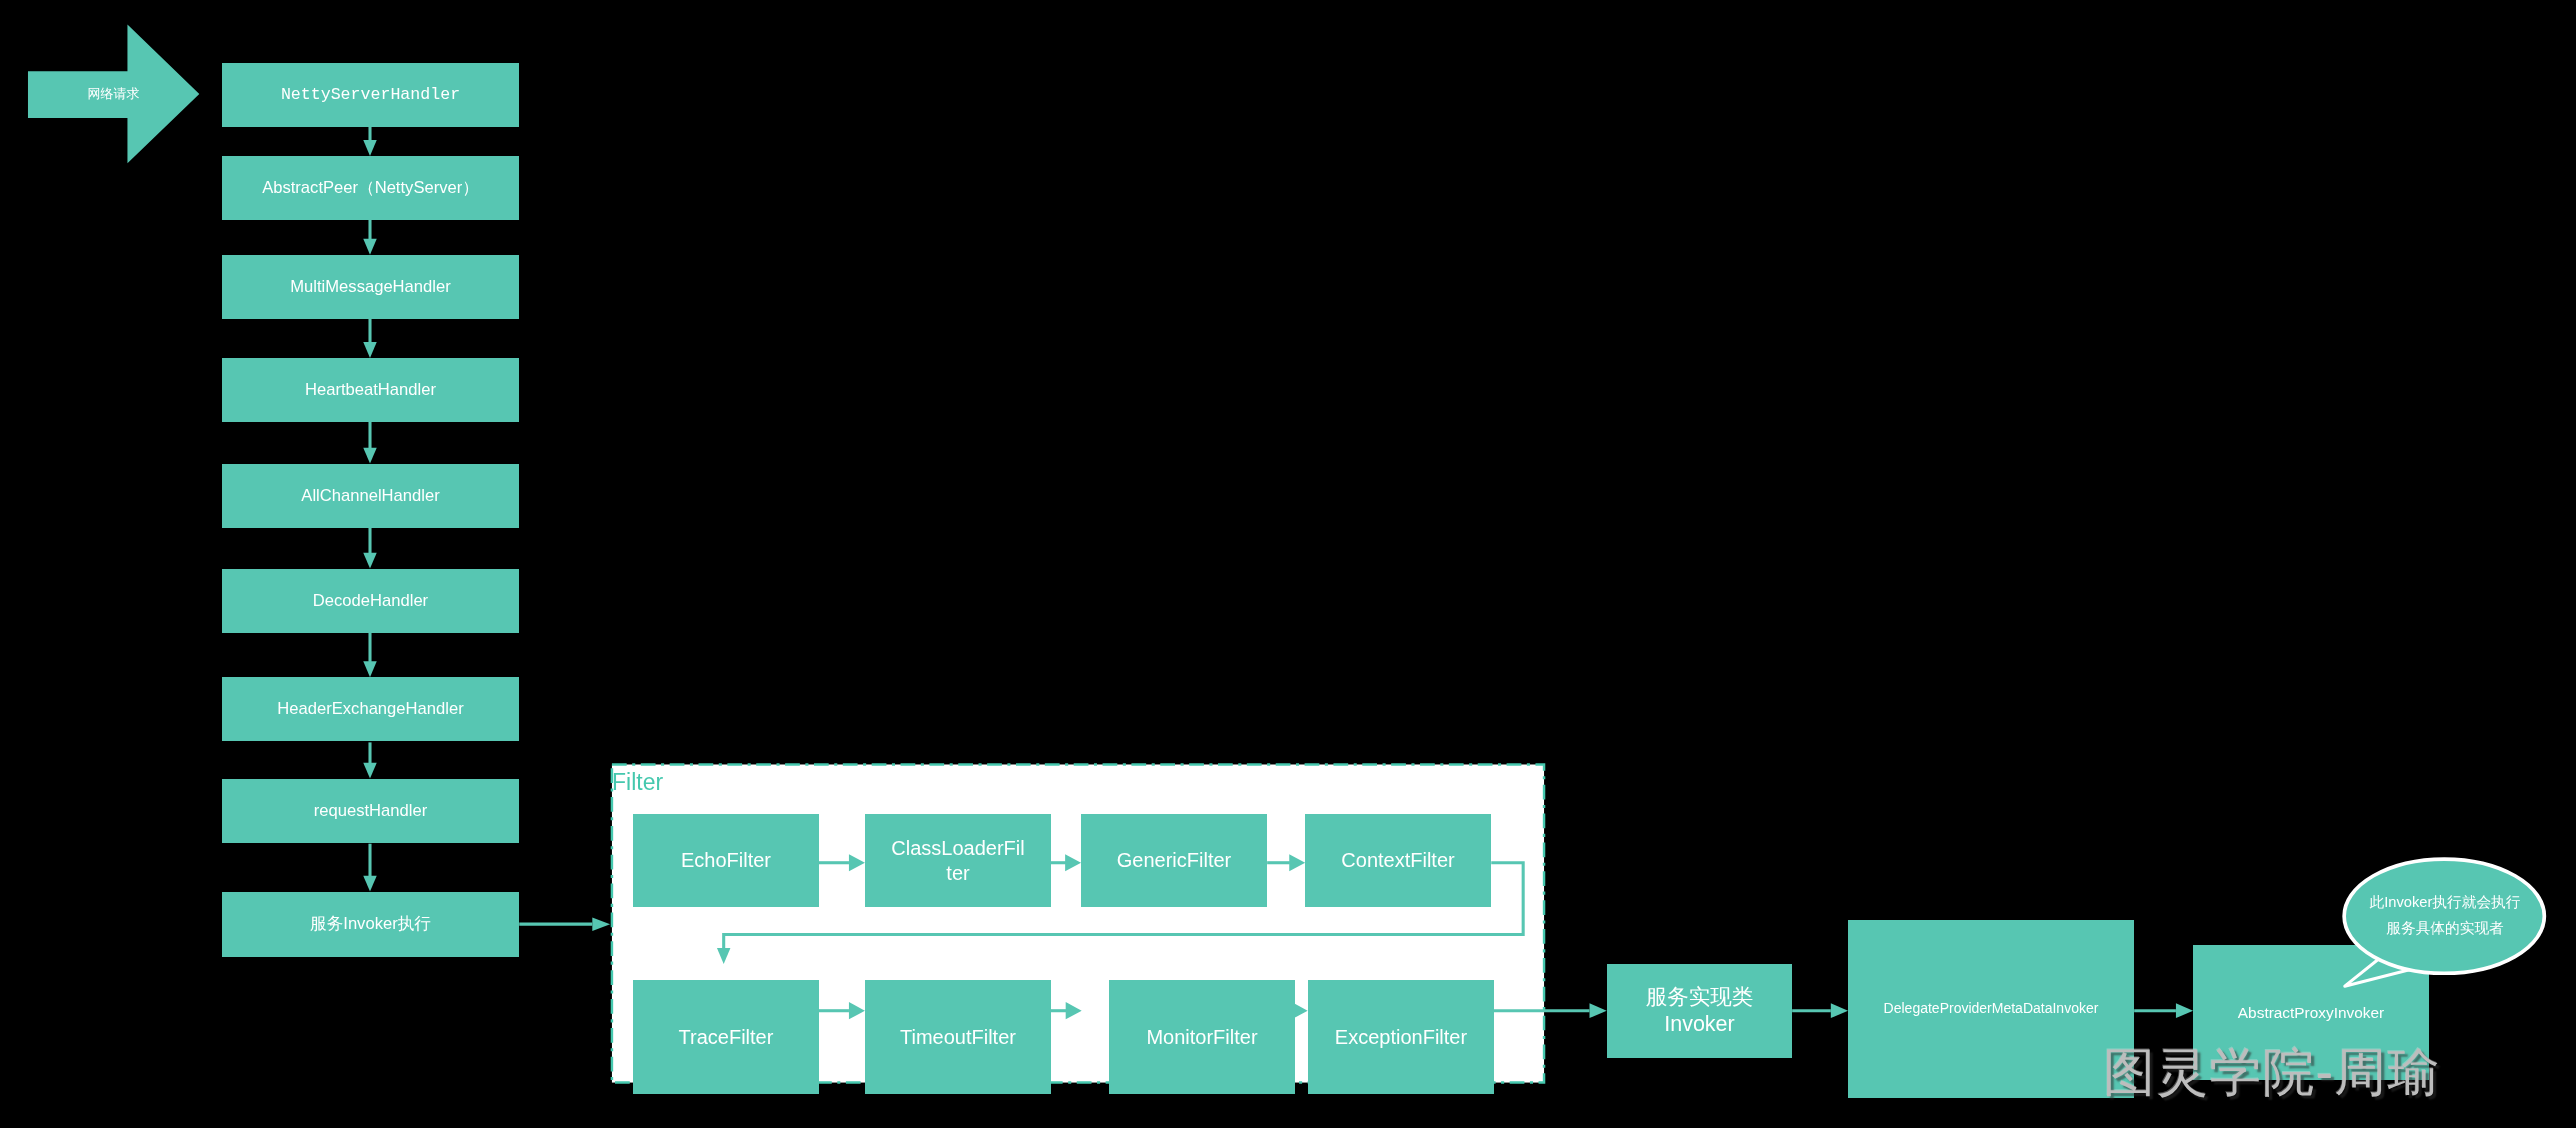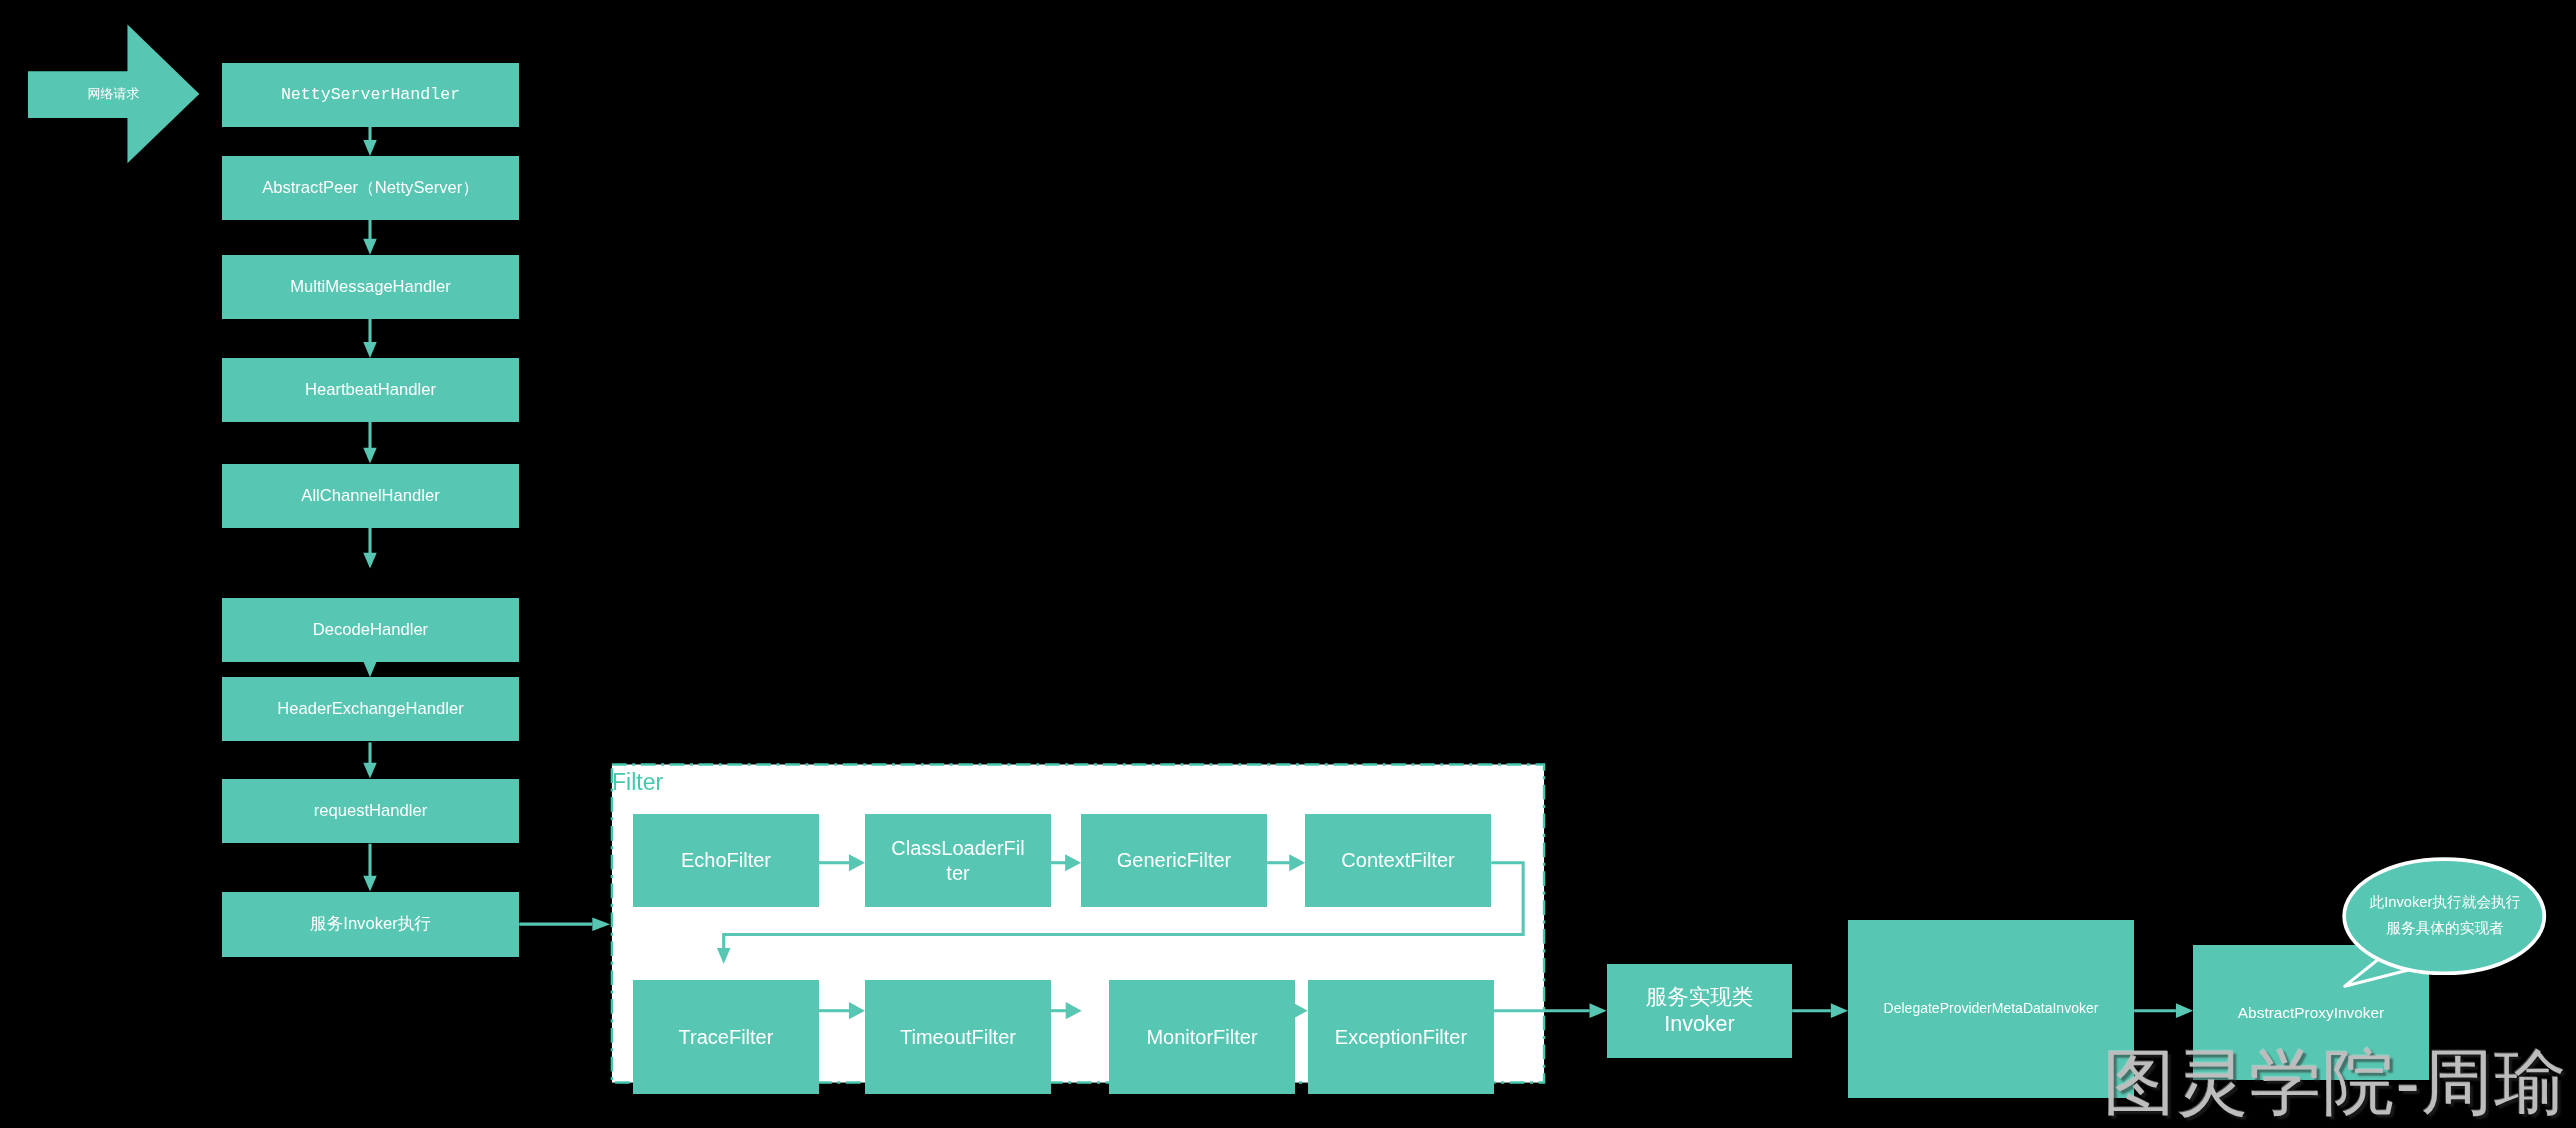"DecodeHandler" div.box { margin-top: 29px -> none }
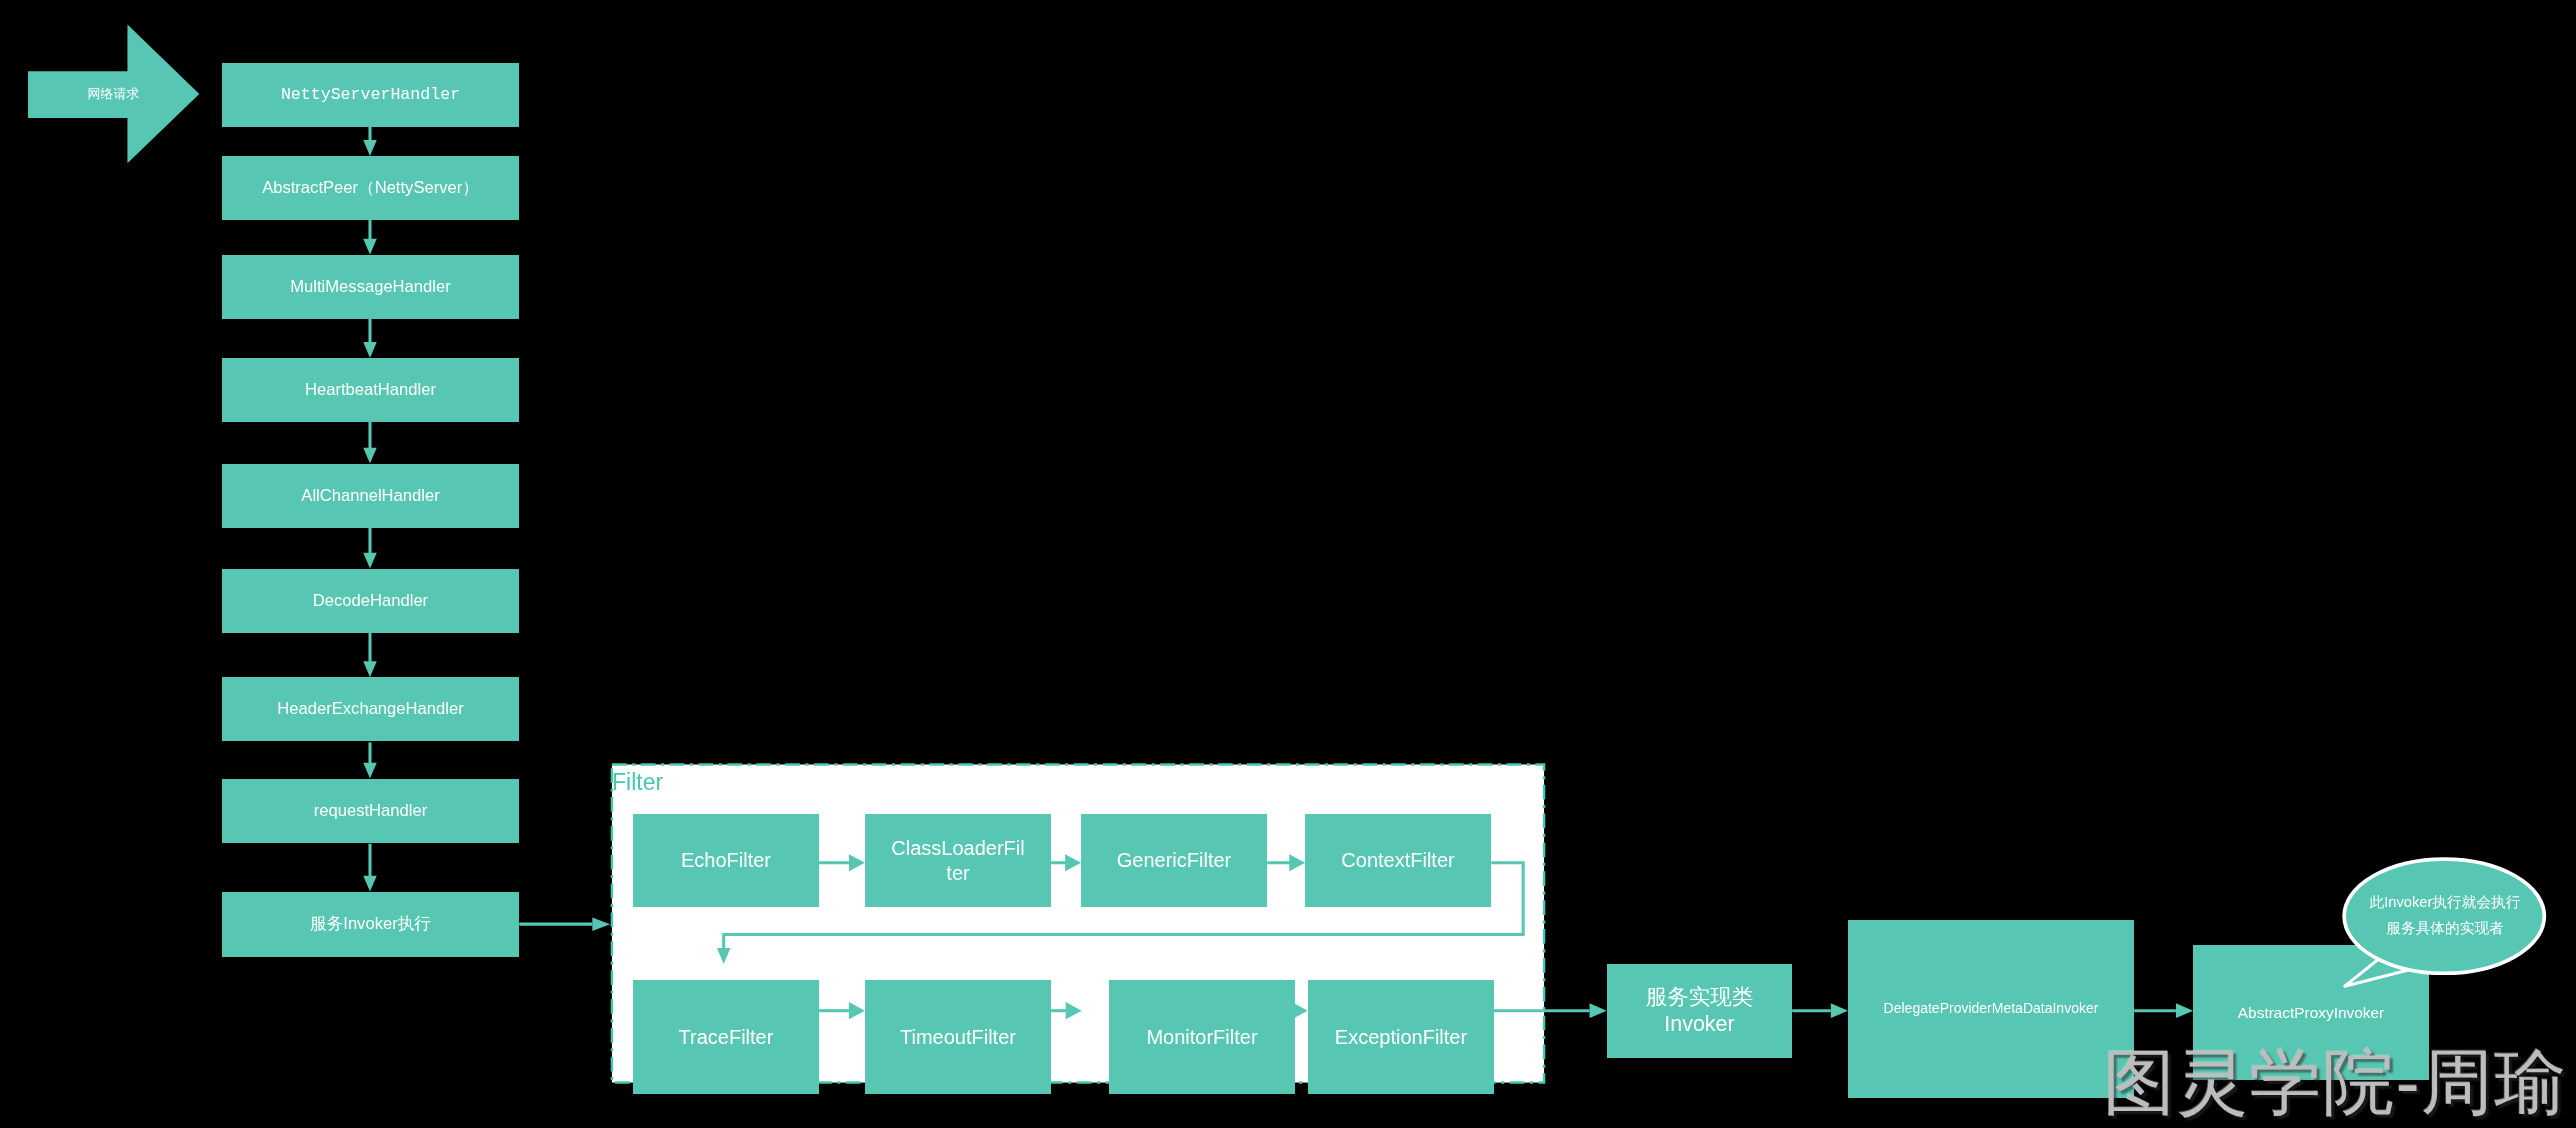"图灵学院-周瑜" #watermark { font-size: 72px -> 52px }
